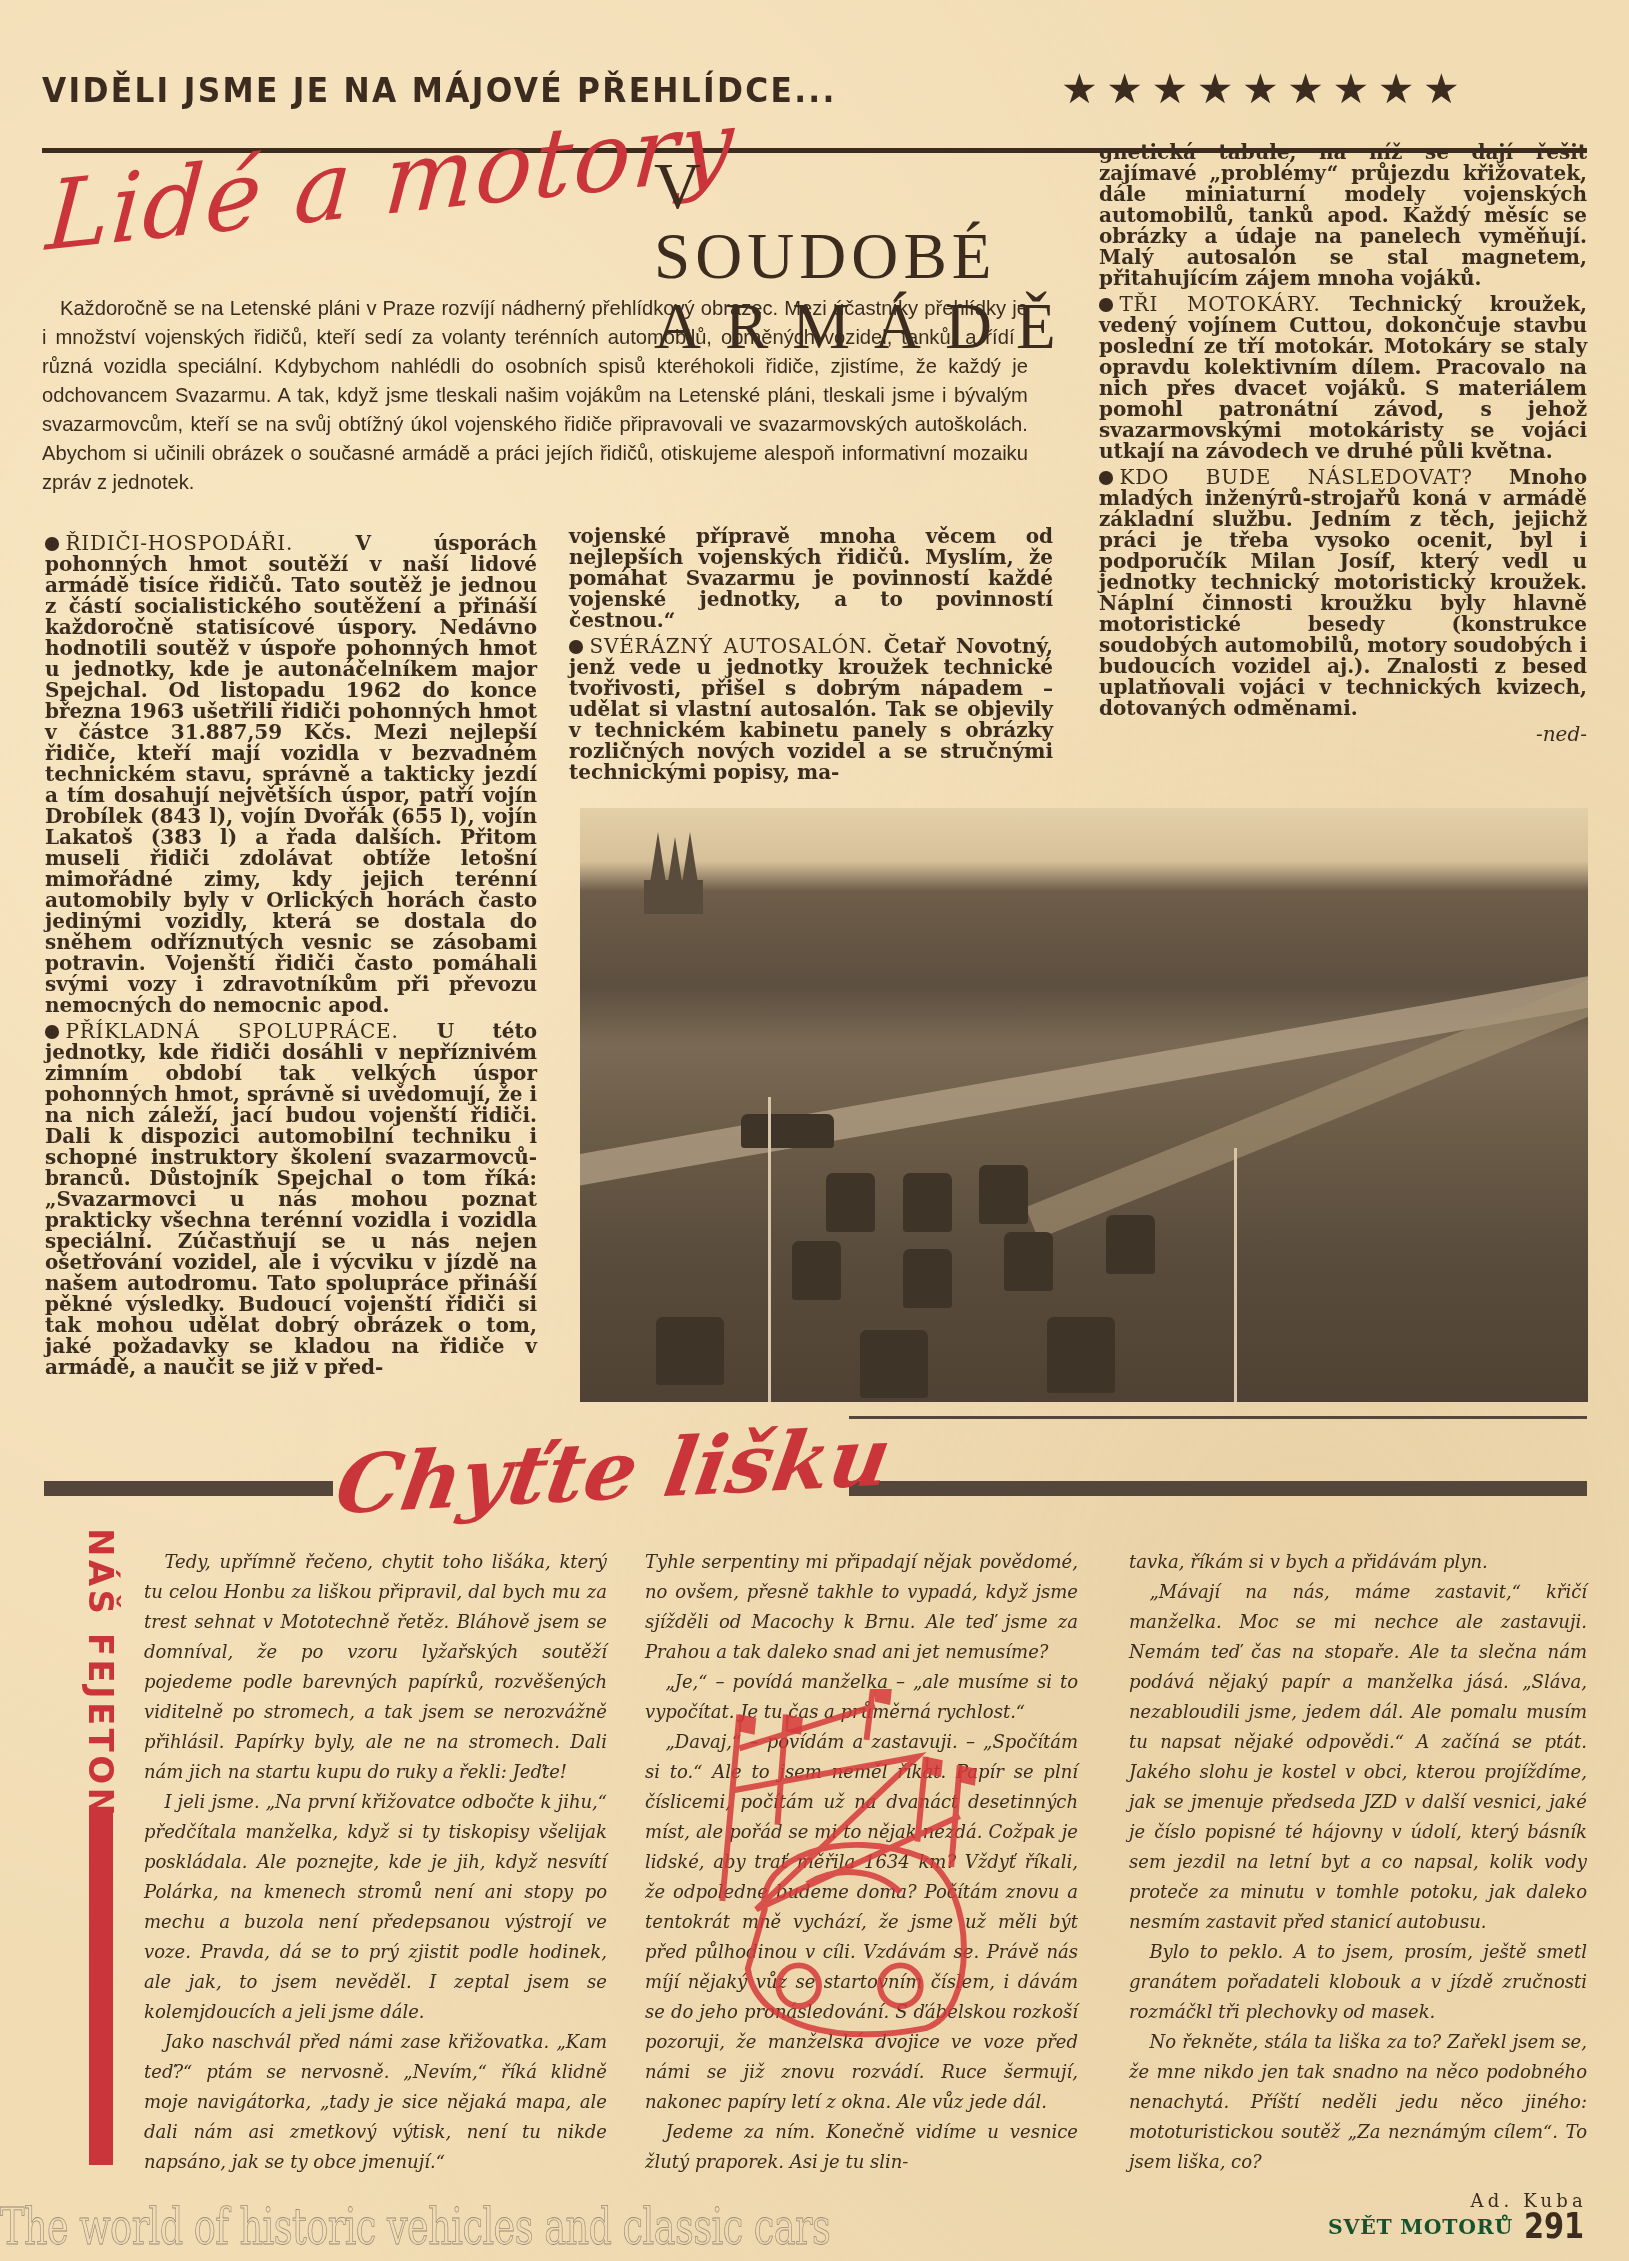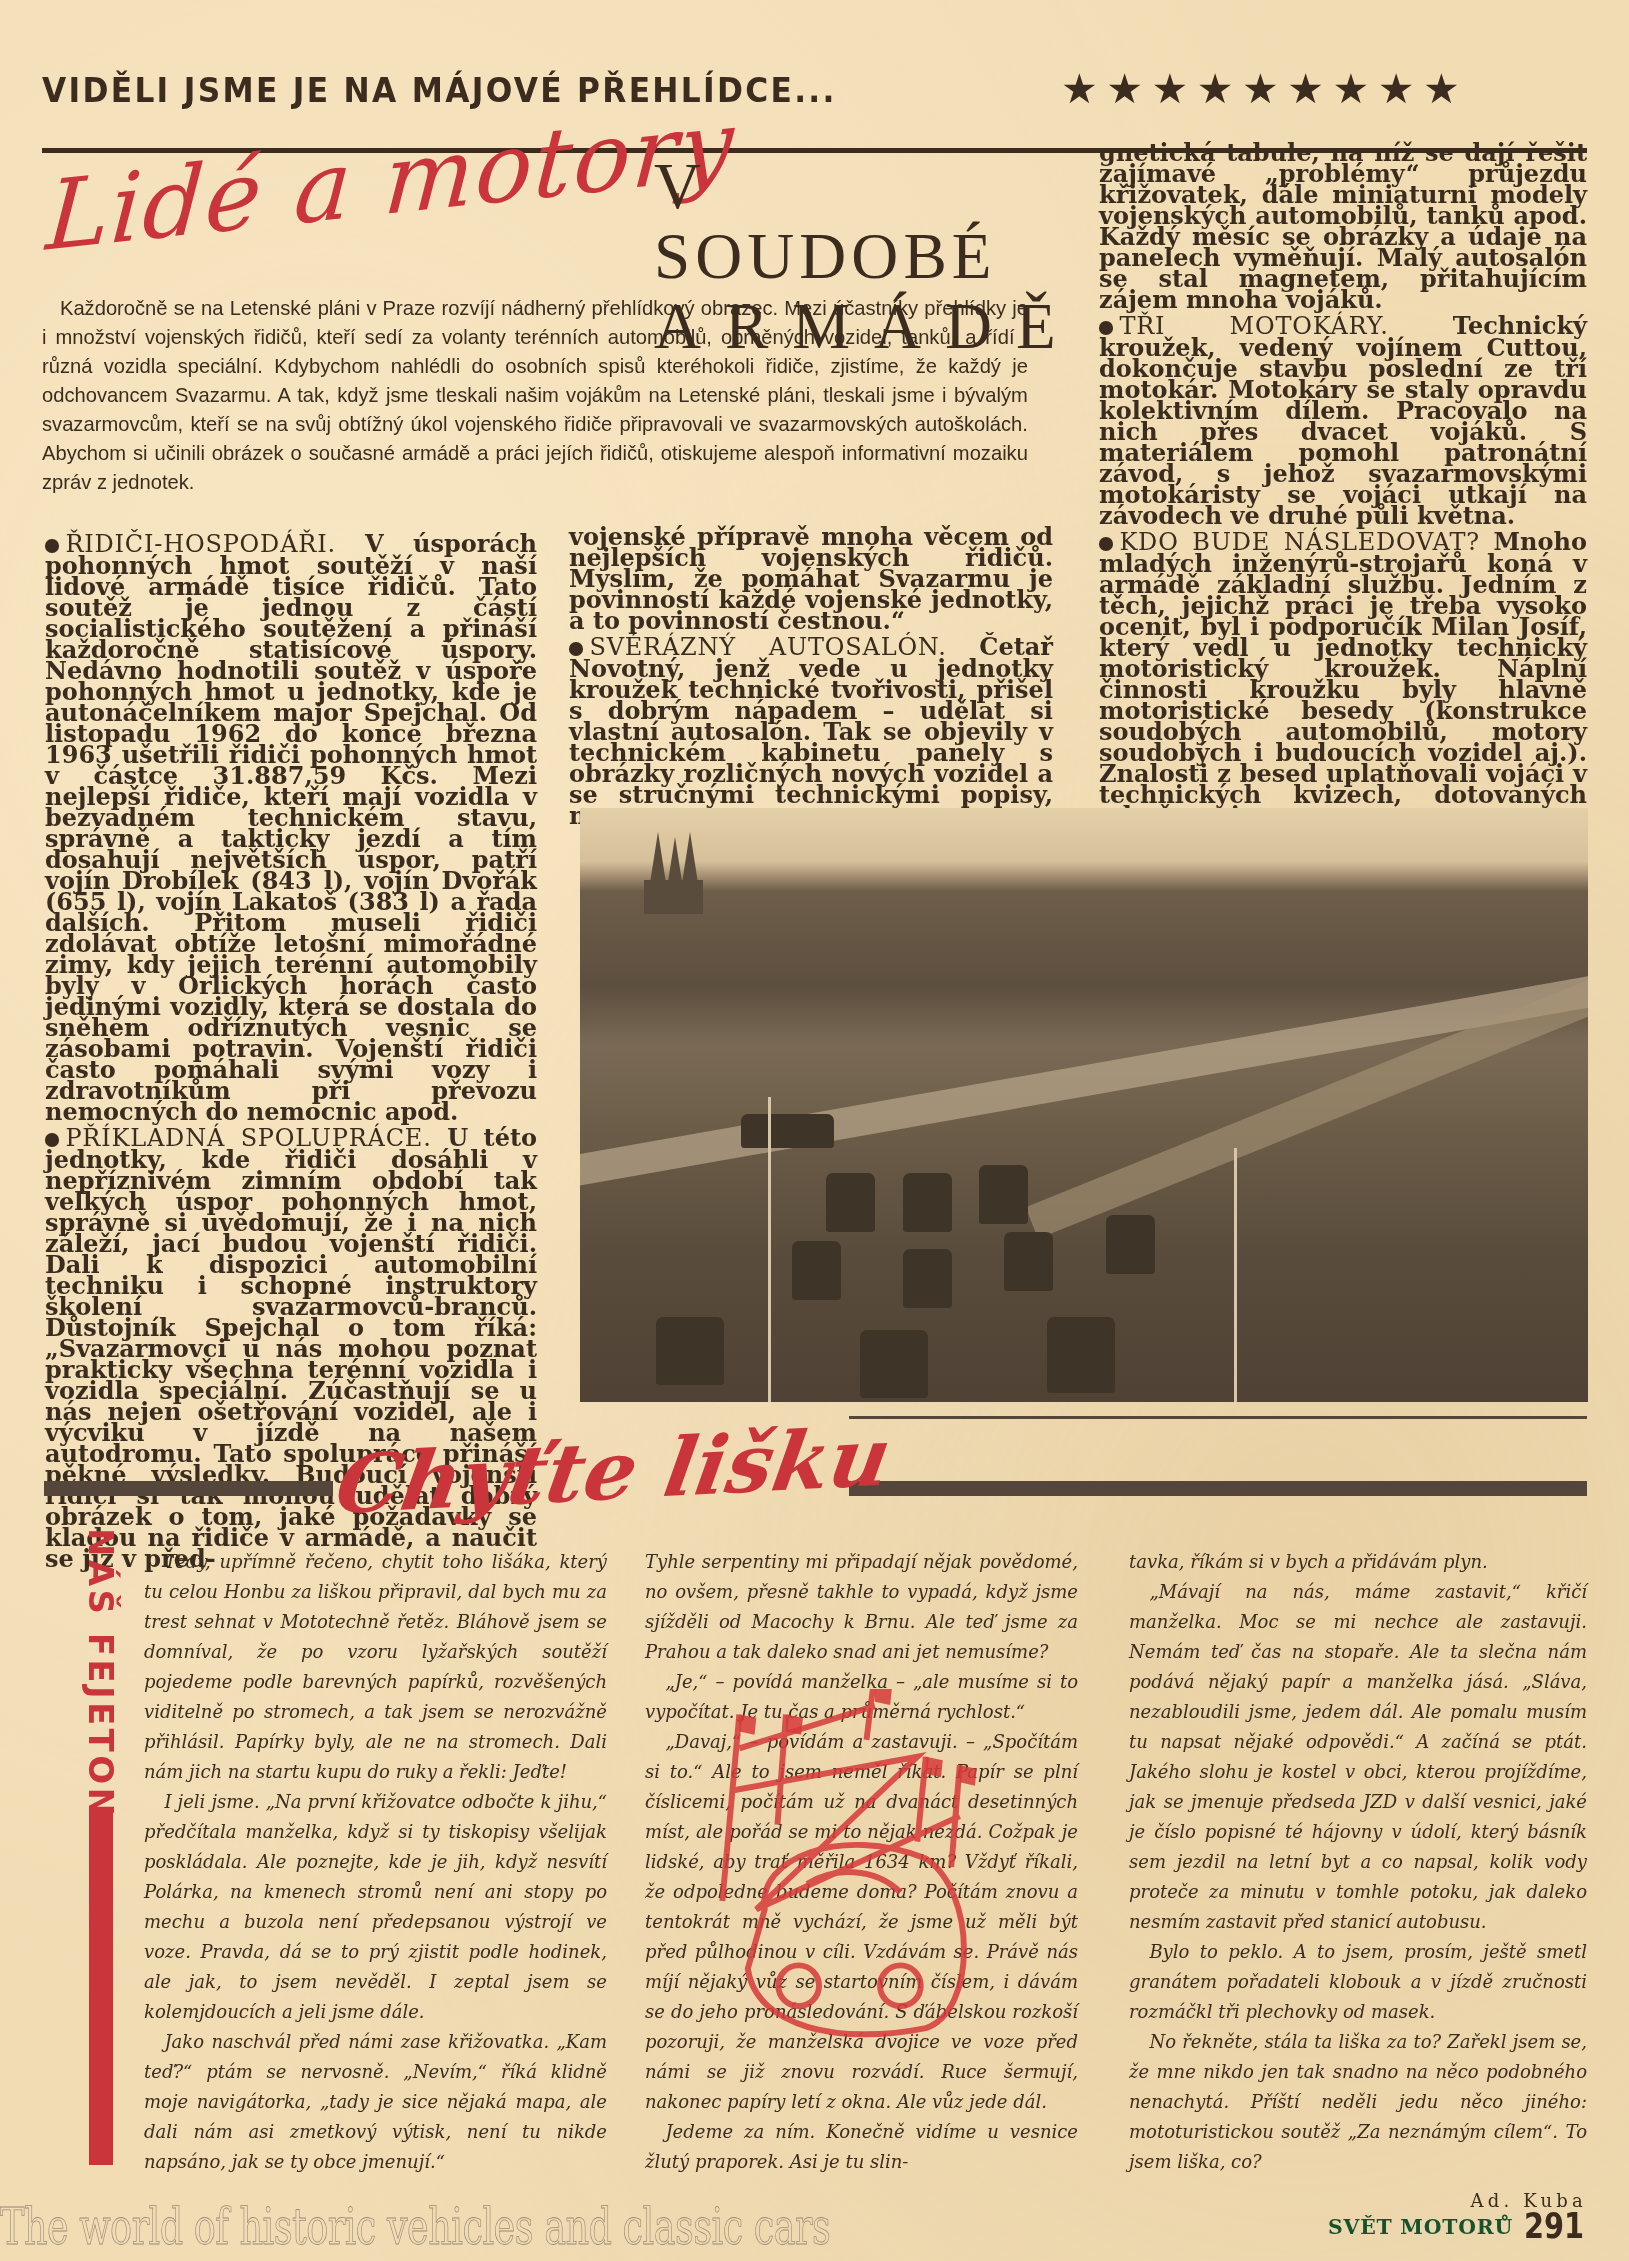"gnetická tabule, na níž se" .col { font-size: 24px -> 20px }
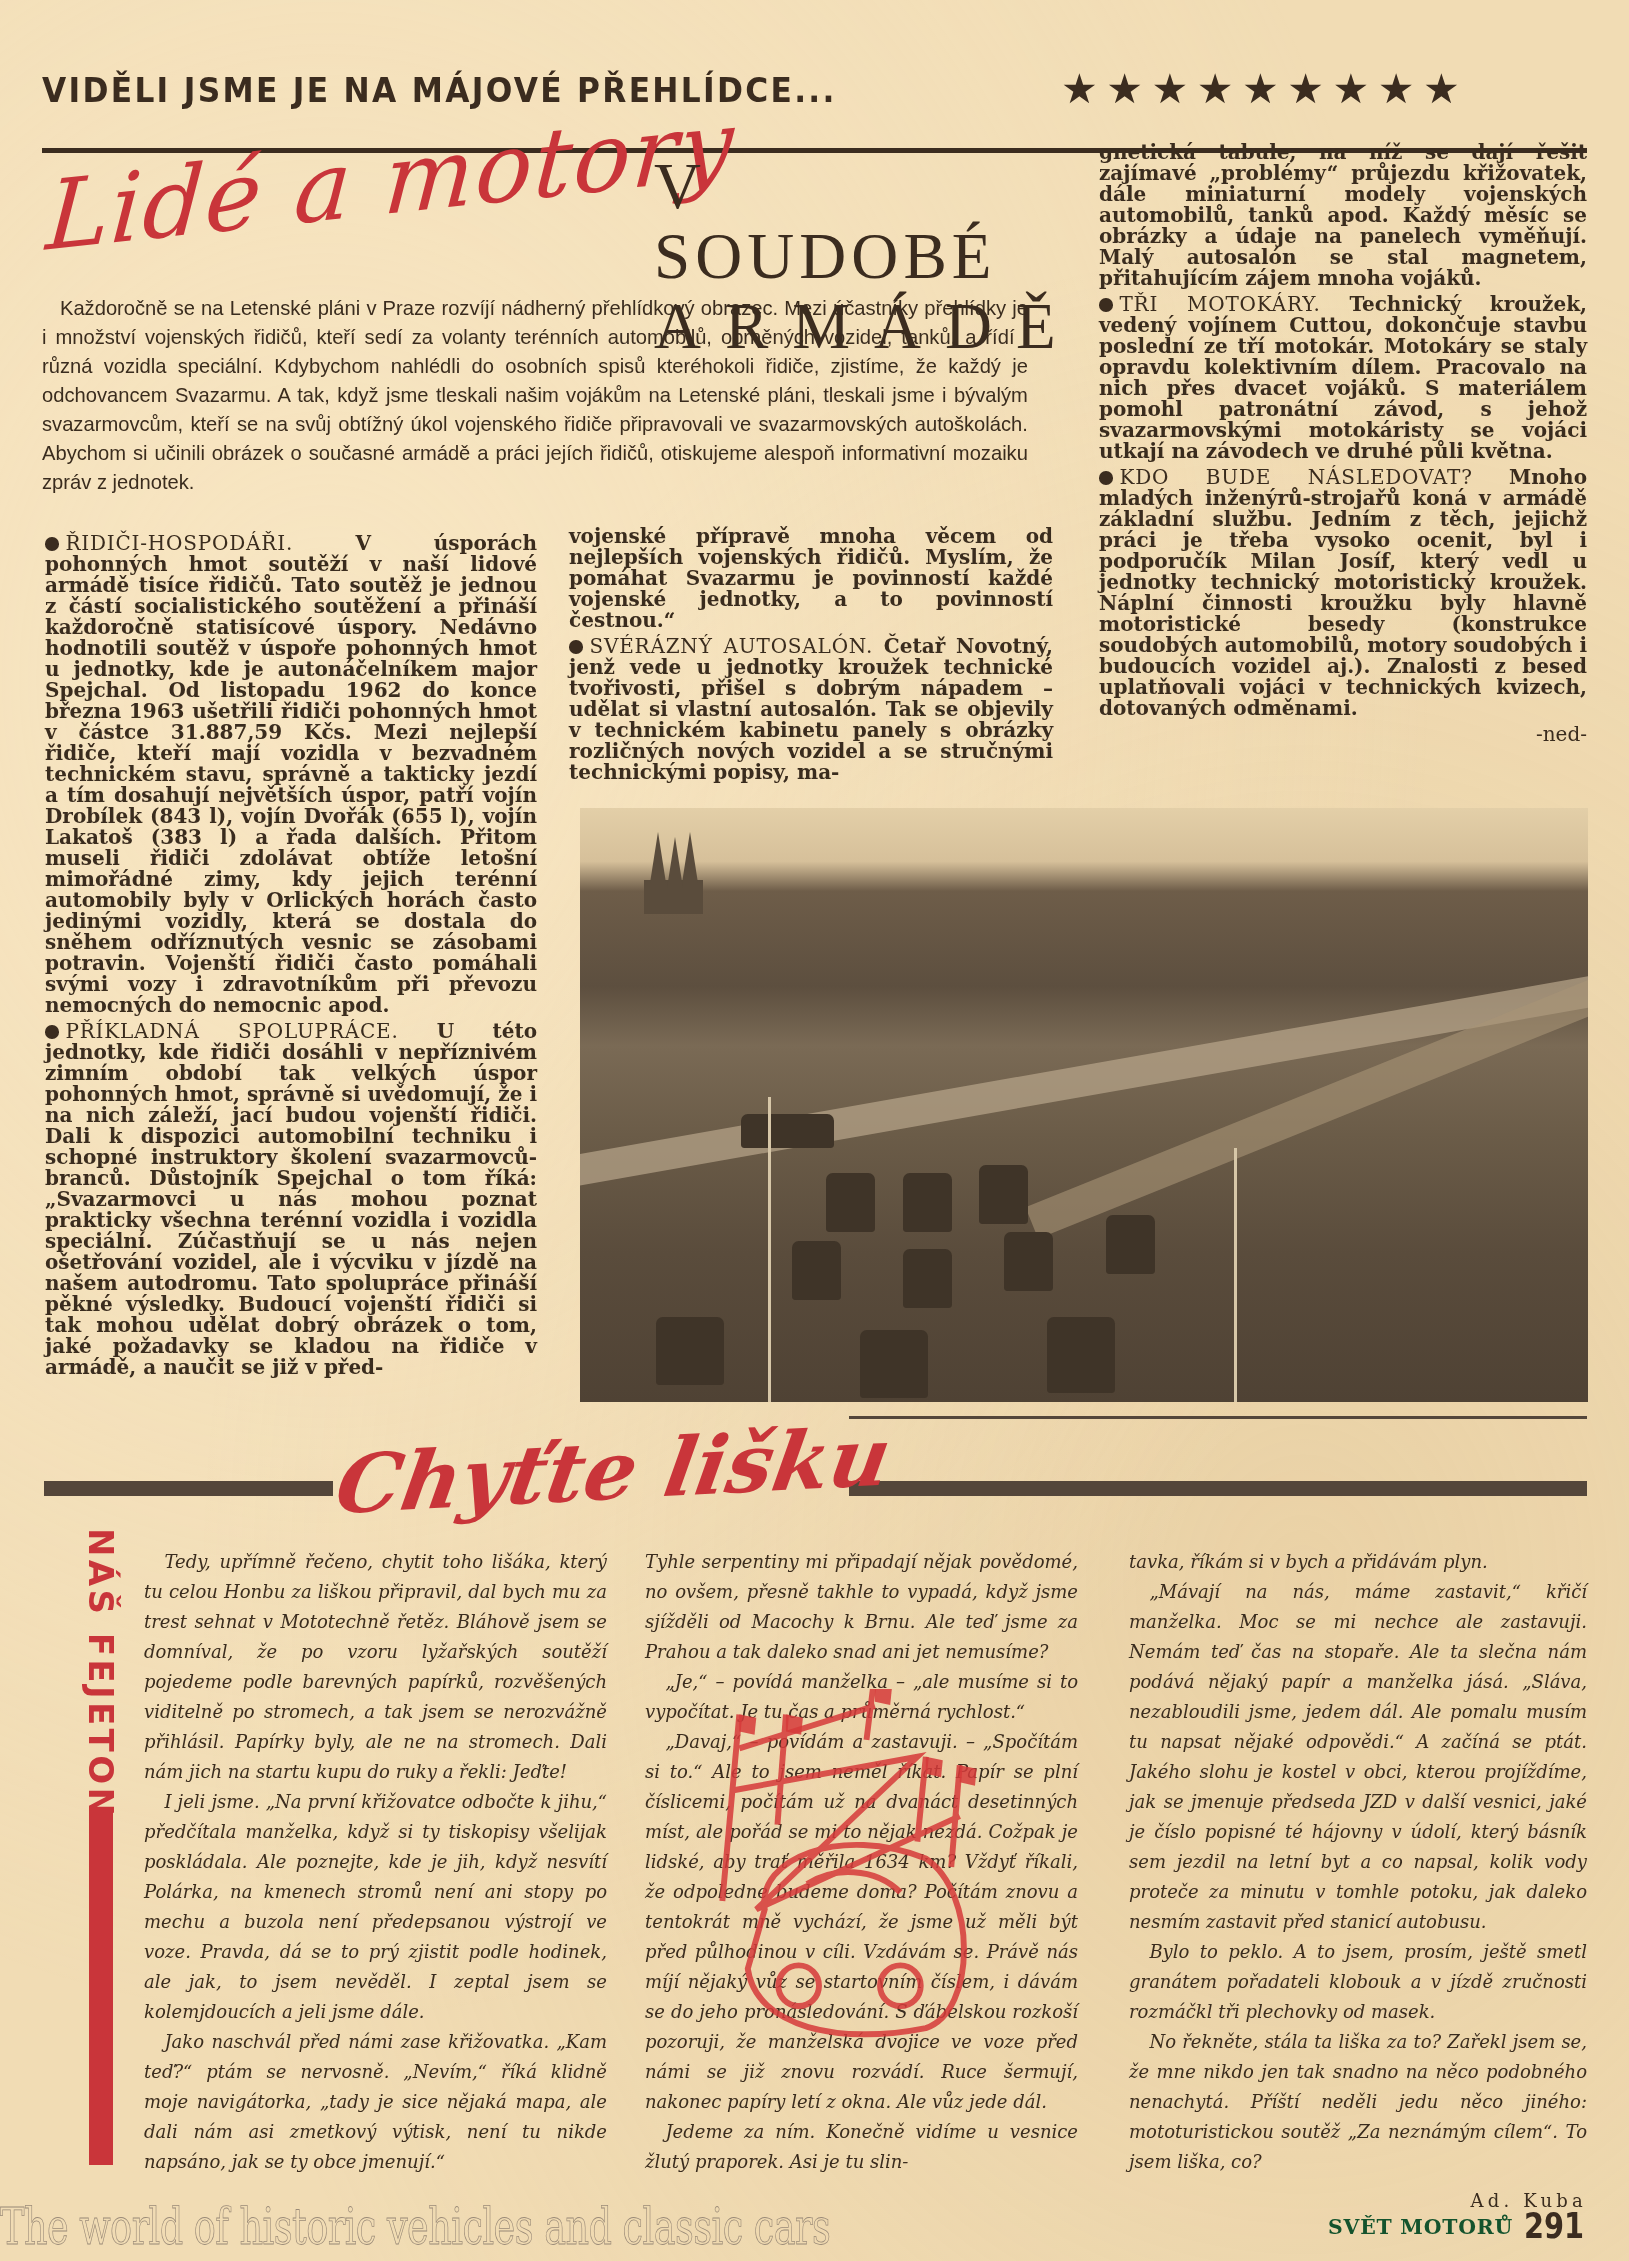"-ned-" .sig { font-style: none -> italic }
